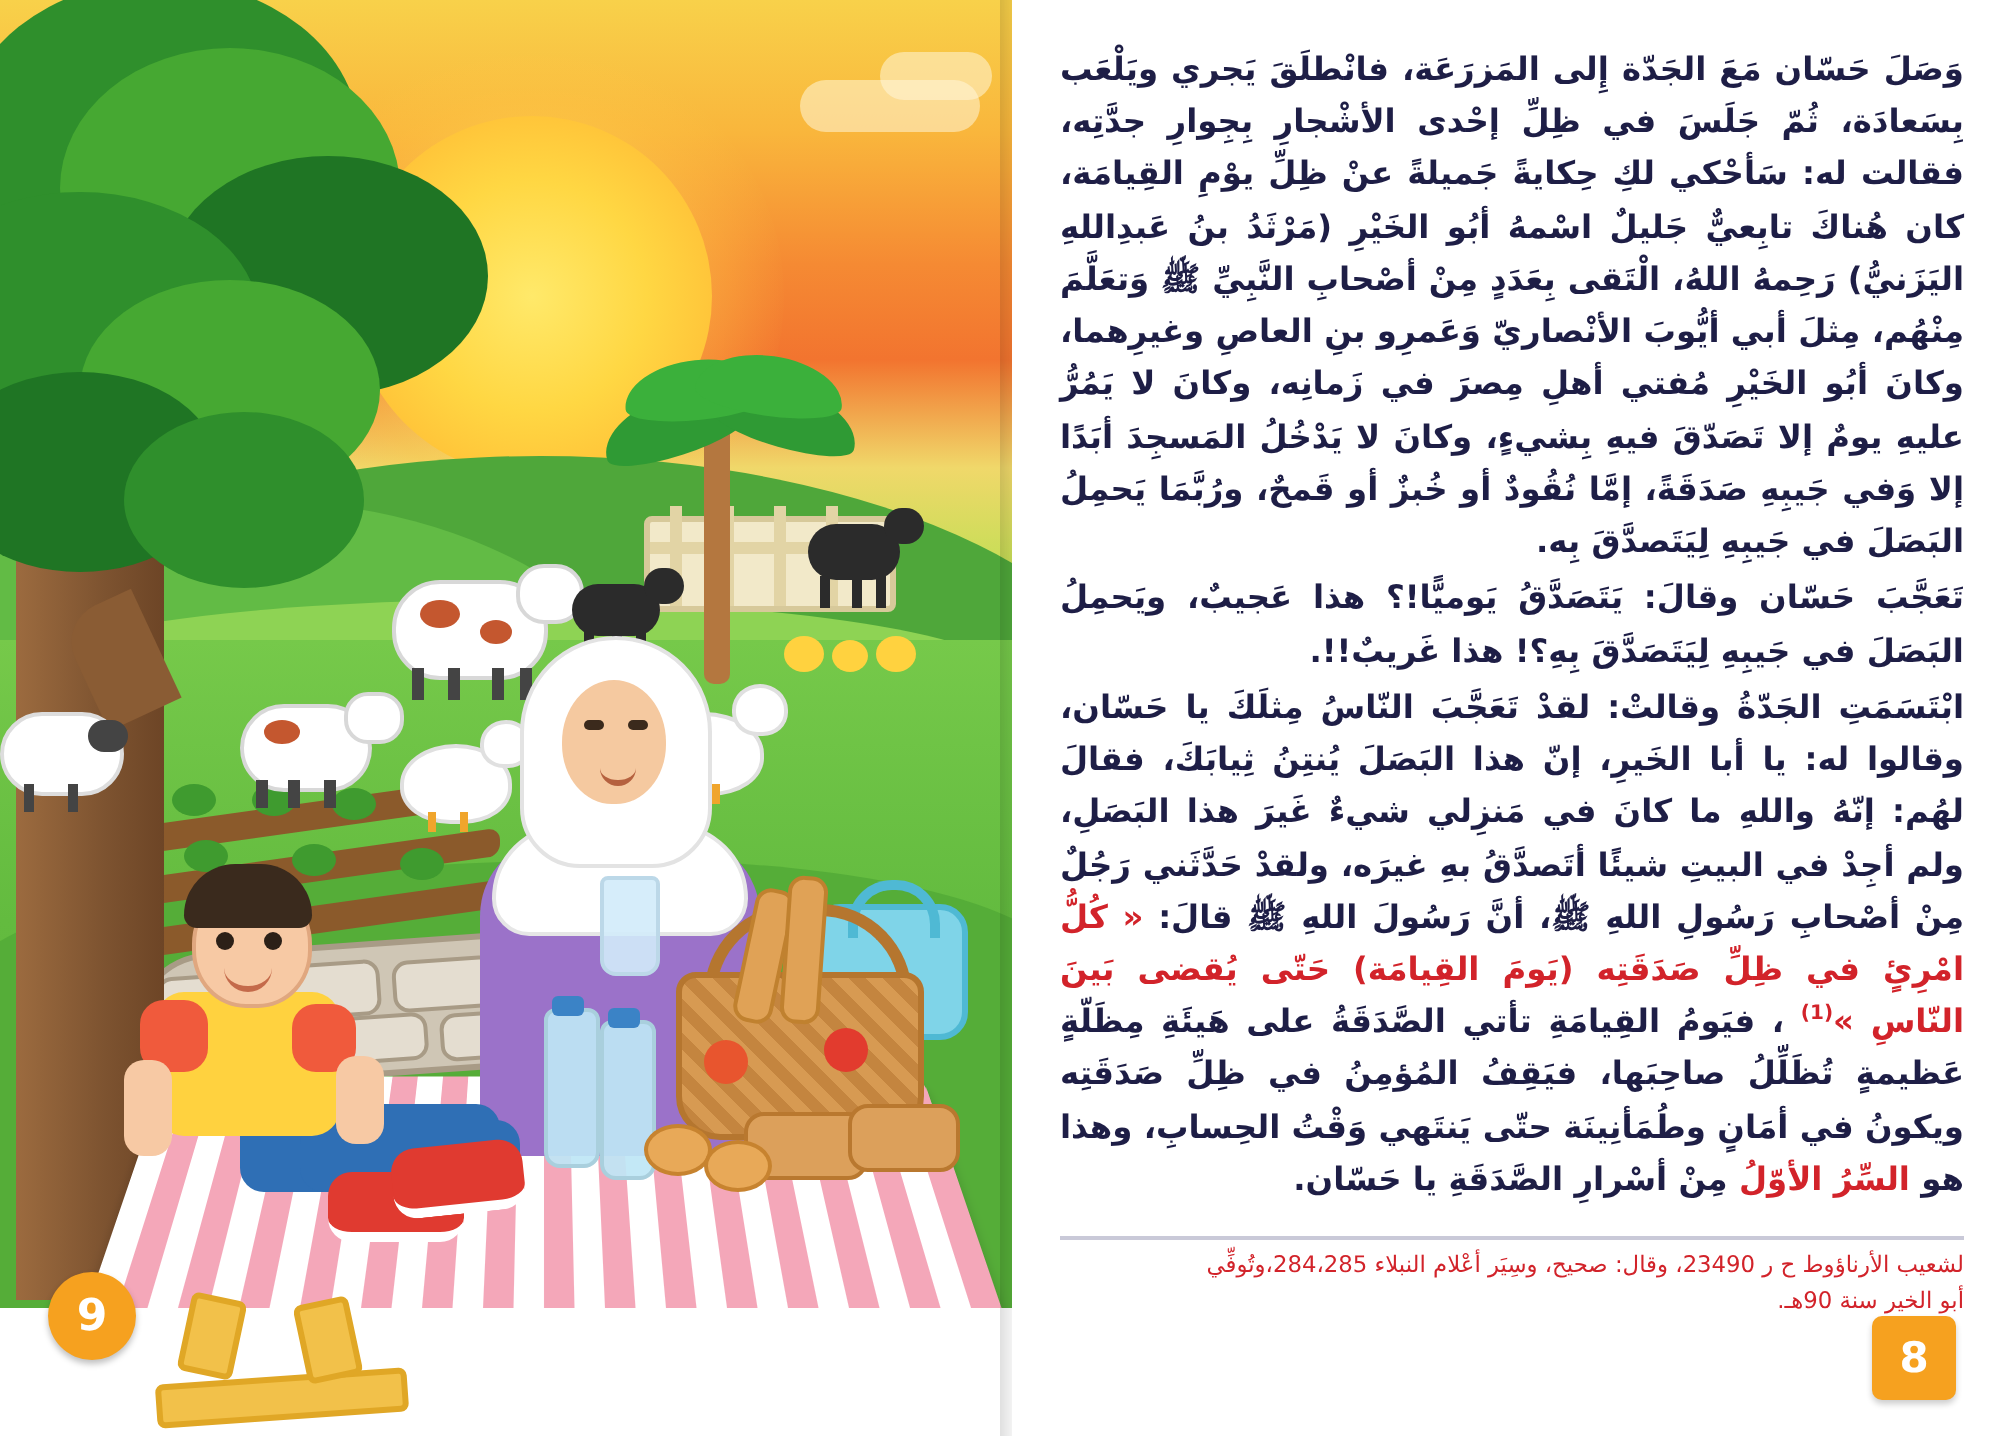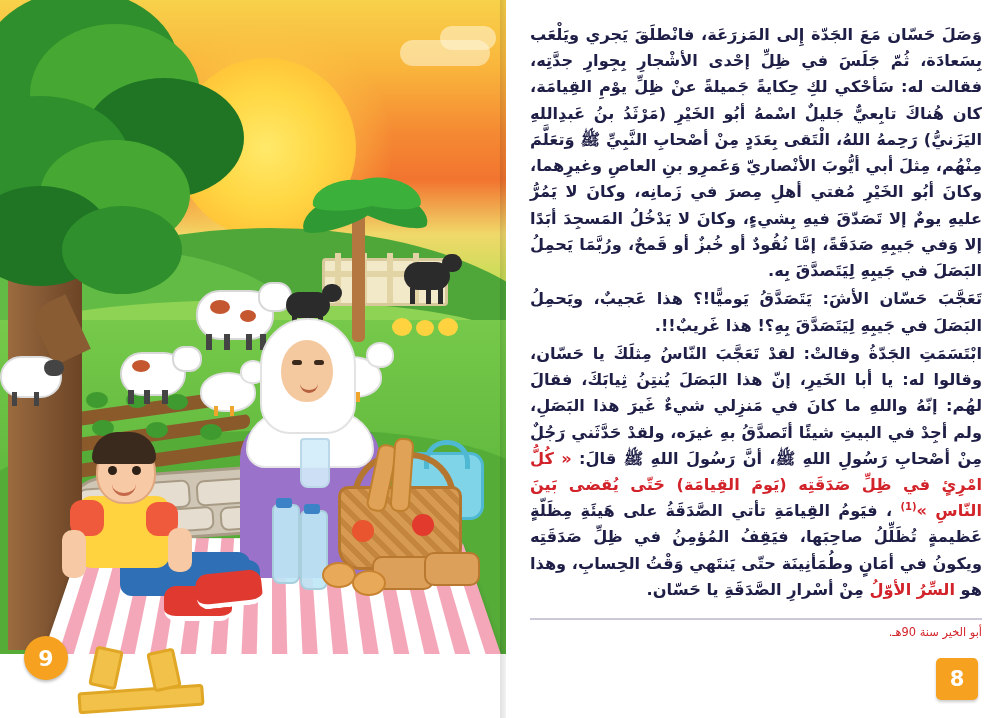"تَعَجَّبَ حَسّان الأشَ: يَتَصَدَّقُ" p { text: الأشَ -> وقالَ }
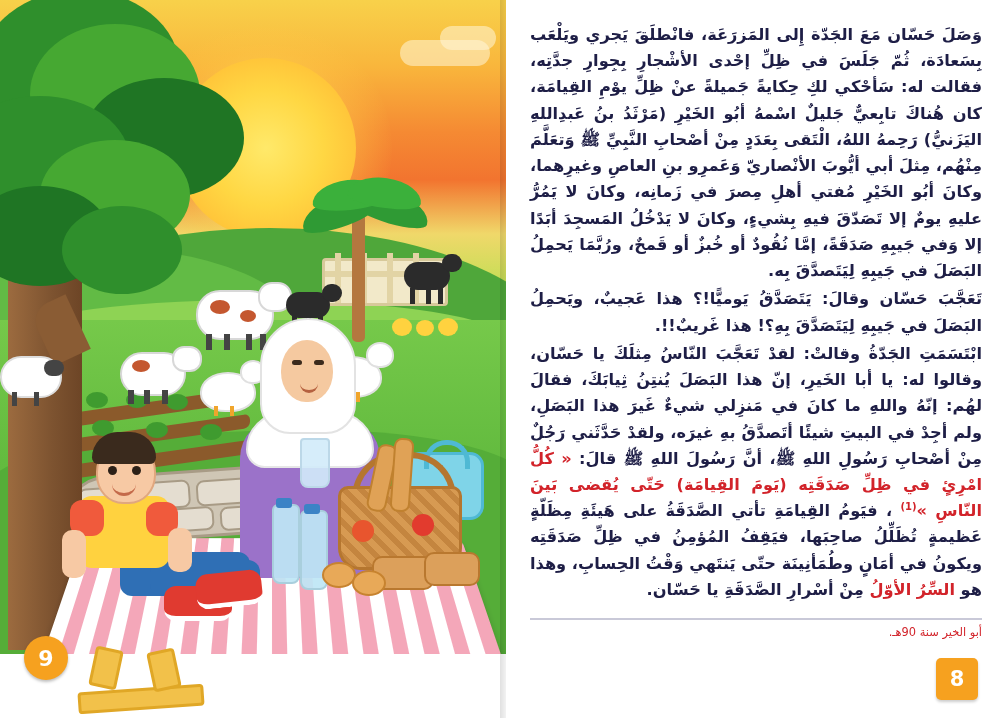"لشعيب الأرناؤوط ح ر 23490،" p { html: none -> <p>لشعيب الأرناؤوط ح ر 23490، وقال: صحيح، وسِيَر أعْلام النبلاء 284،285،وتُوفِّي</p> }
